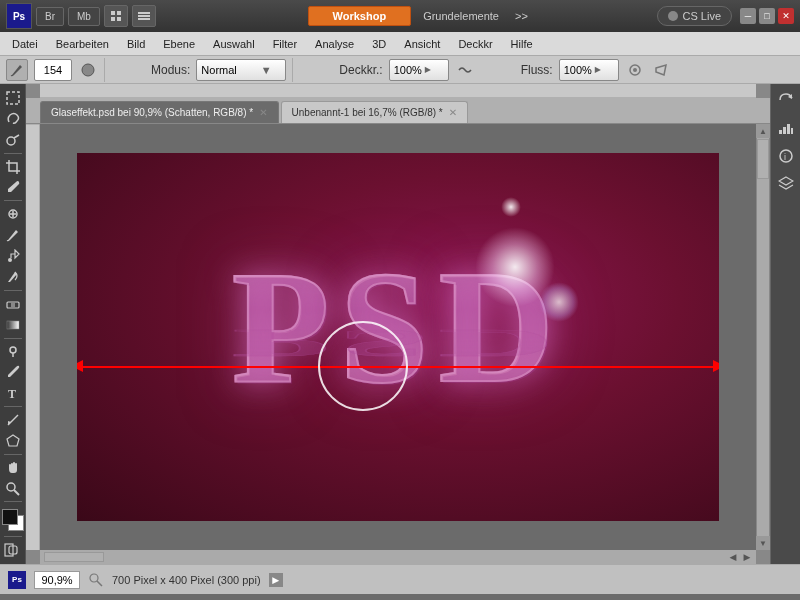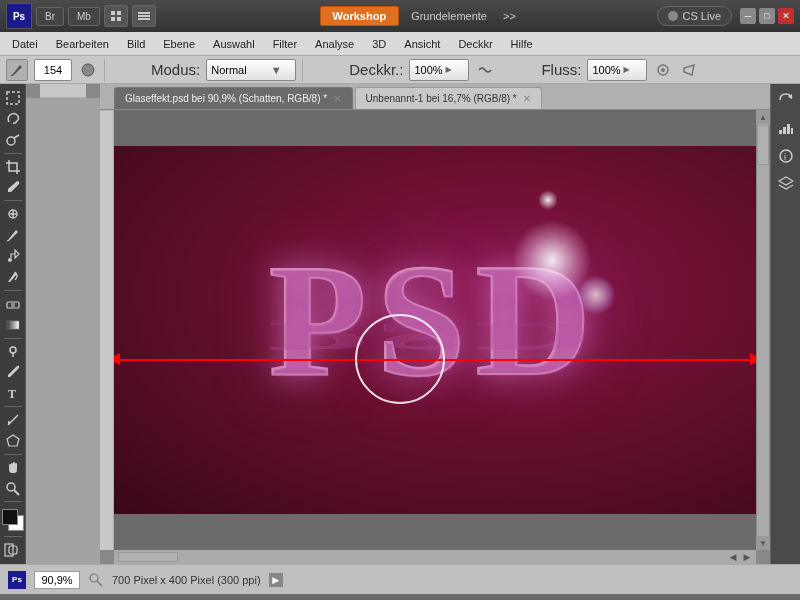"Workshop" .workspace-btn { padding: 3px 12px -> 3px 24px }
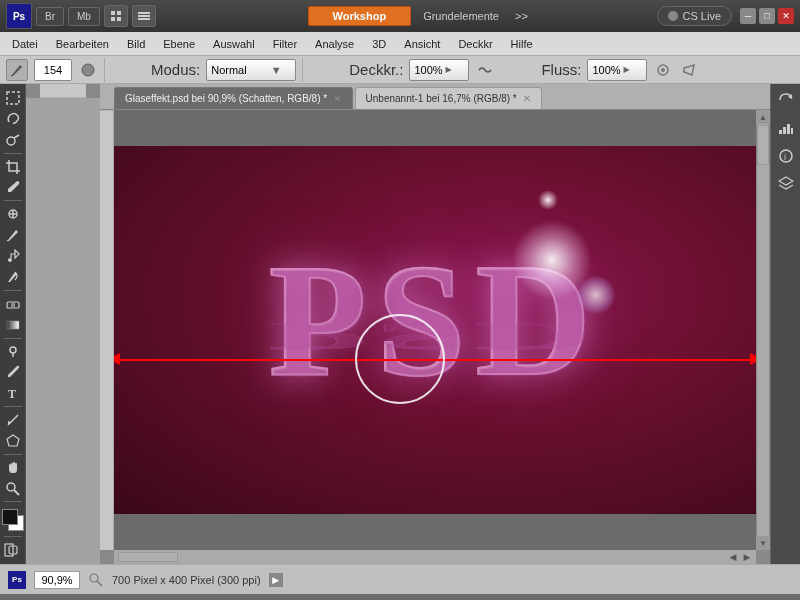"Modus:" .options-label { font-size: 15px -> 12px }
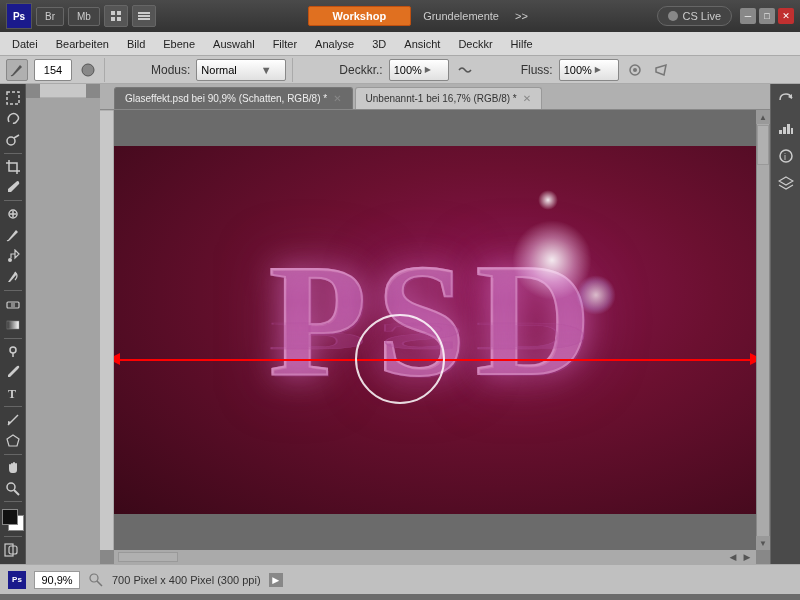"Glaseffekt.psd bei 90,9% (Schatten," #canvas-area { background: #a3a3a3 -> #5eead4; flex-direction: row -> column }
